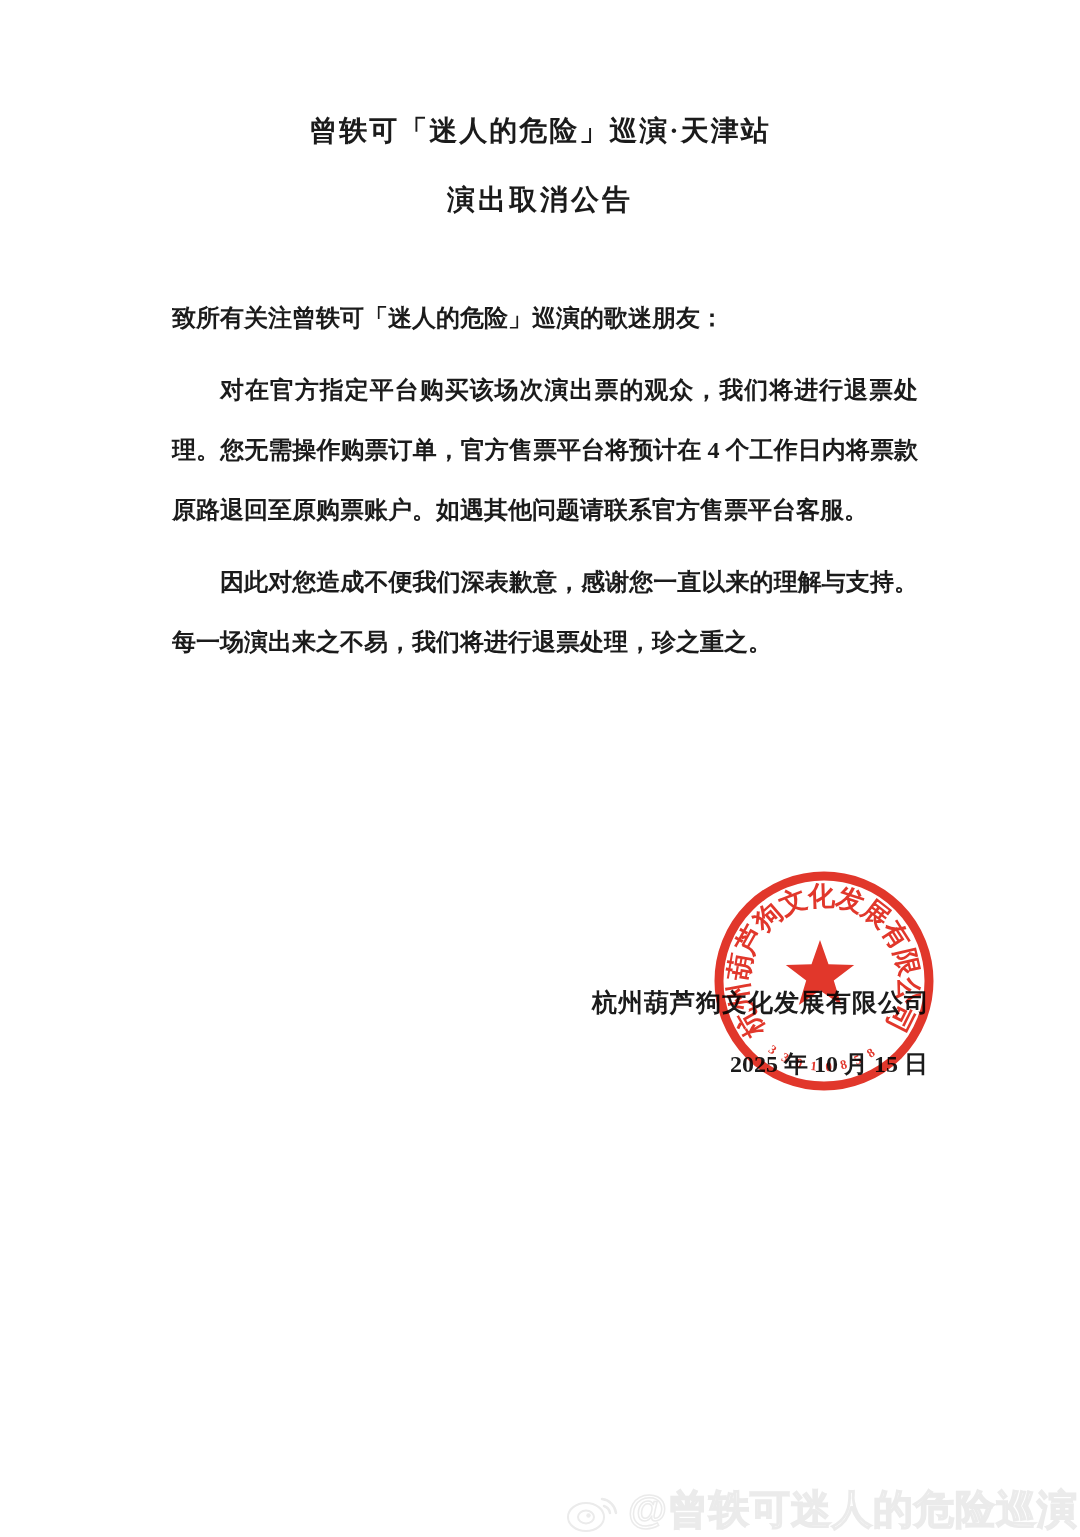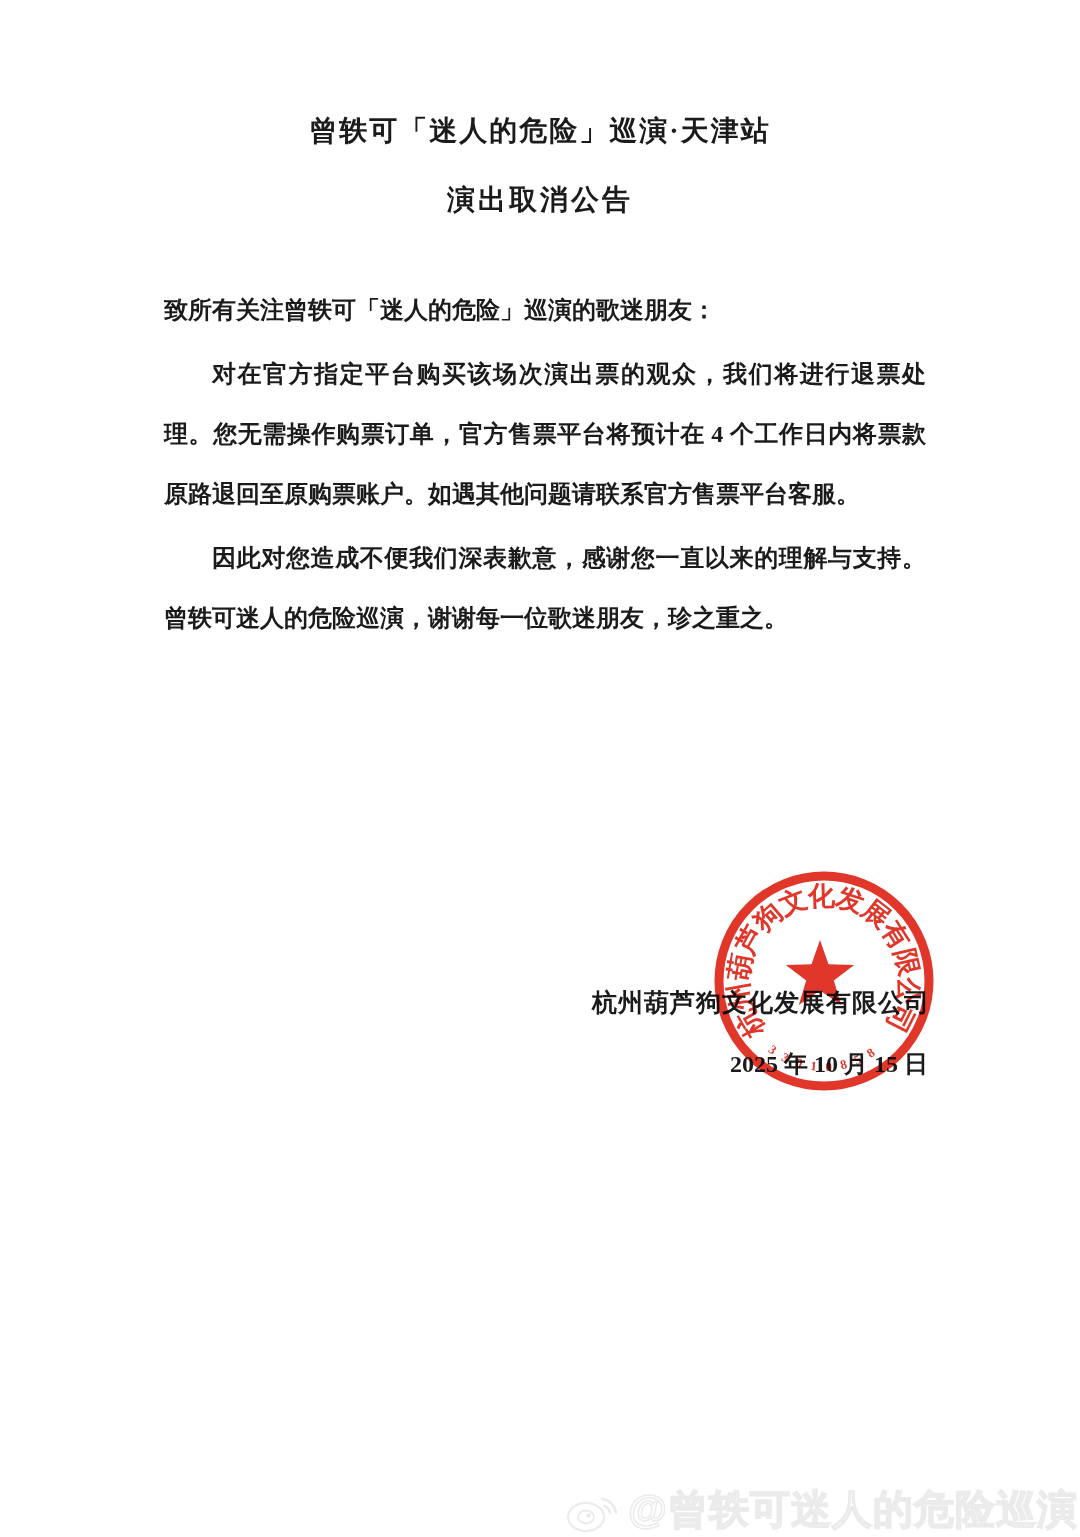"致所有关注曾轶可「迷人的危险」巡演的歌迷朋友：" .body-text p { margin: 4px -> 12px }
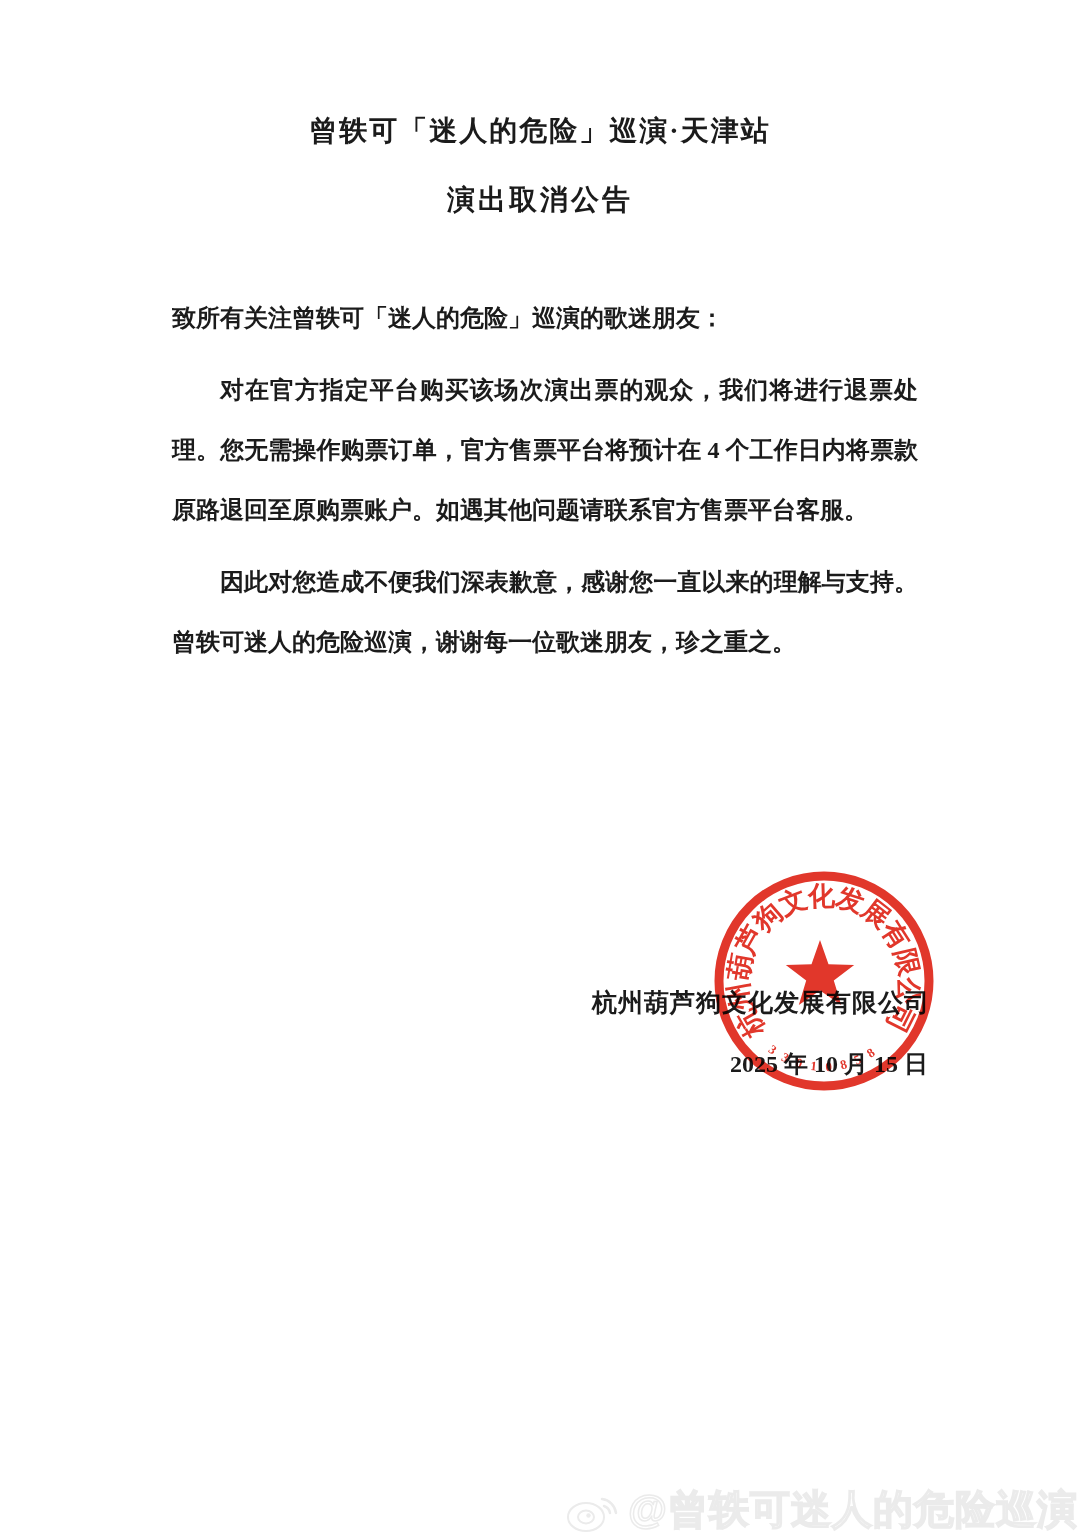"因此对您造成不便我们深表歉意，感谢您一直以来的理解与支持。曾轶可迷人的危险巡演，" p { text: 曾轶可迷人的危险巡演，谢谢每一位歌迷朋友 -> 每一场演出来之不易，我们将进行退票处理 }
